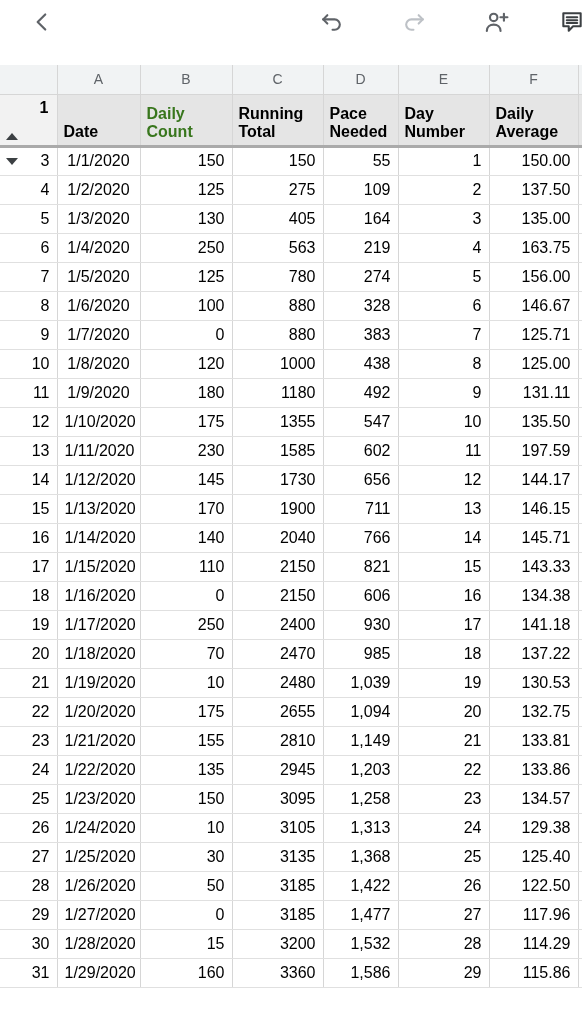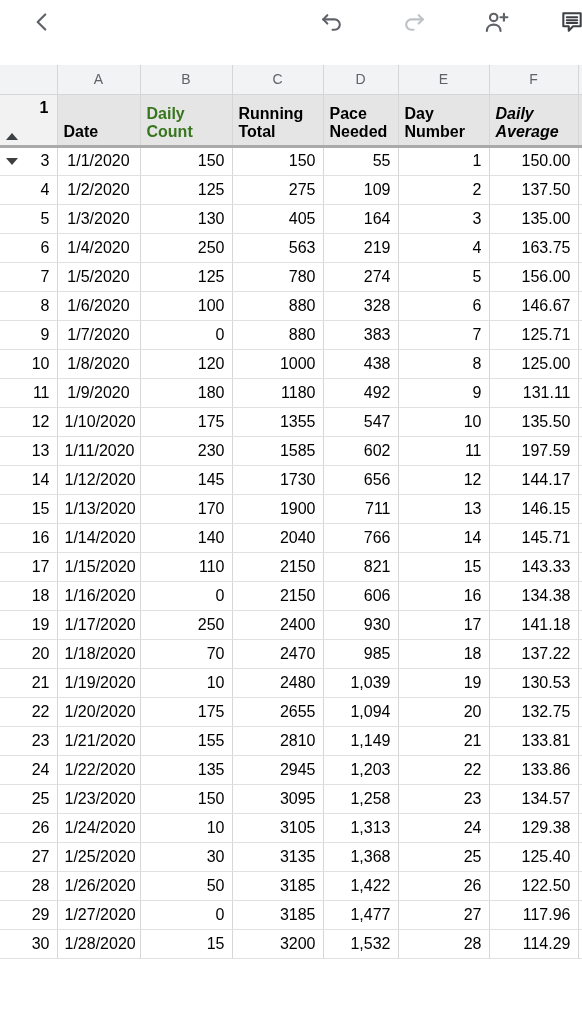"Daily Average" tr.hdrrow td.colF { font-style: italic -> none }
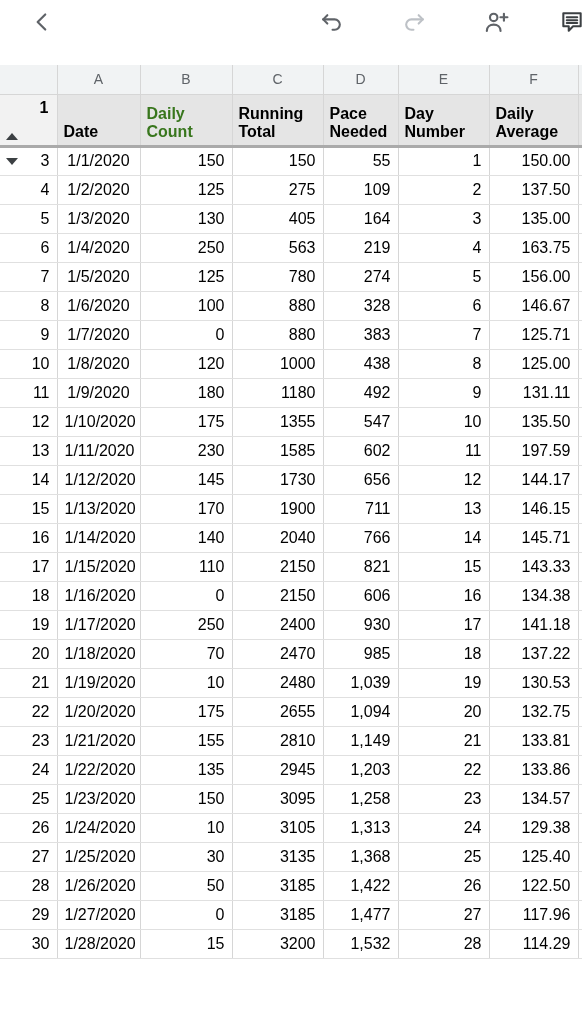"31" tr.datarow { html: none -> <tr> <td><span>31</span></td> <td>1/29/2020</td> <td>160</td> <td>3360</td> <td>1,586</td> <td>29</td> <td>115.86</td> <td></td> </tr> }
